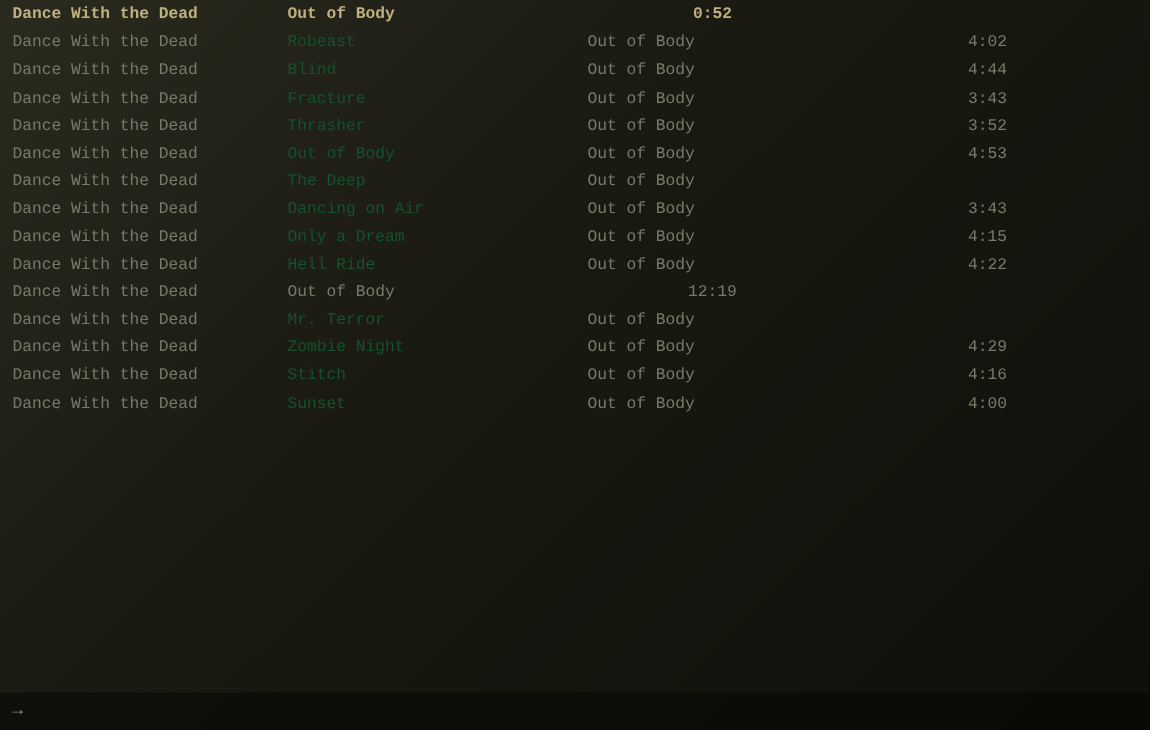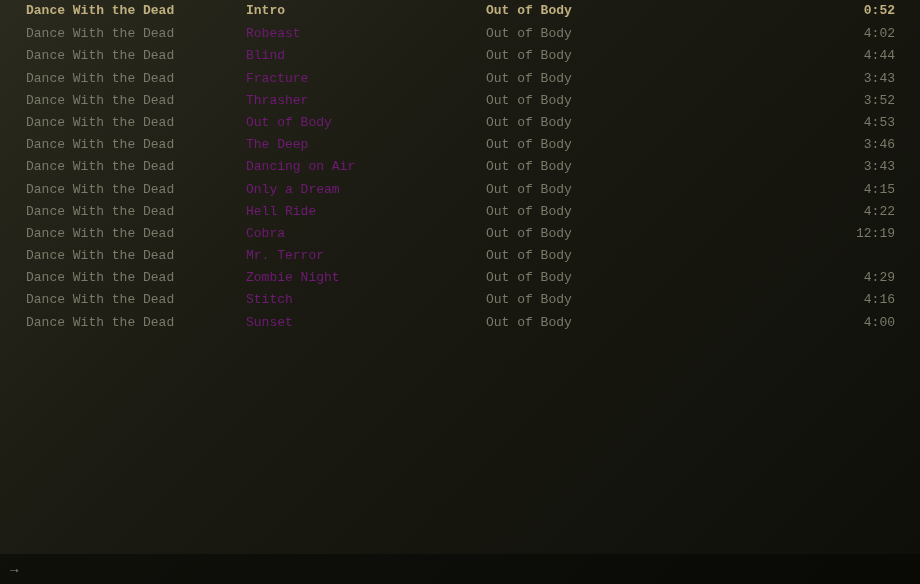"Dance With the Dead" .track-row { margin-left: 16px -> none; padding: 2px 25px 2px 10px -> 2px 10px 2px 10px }
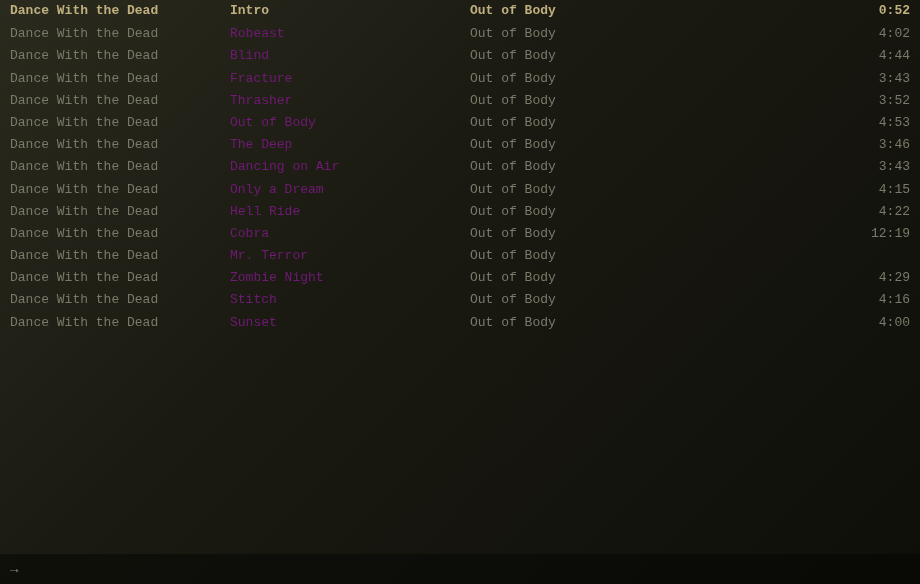"Intro" span.title { html: <span>Intro</span> -> none }
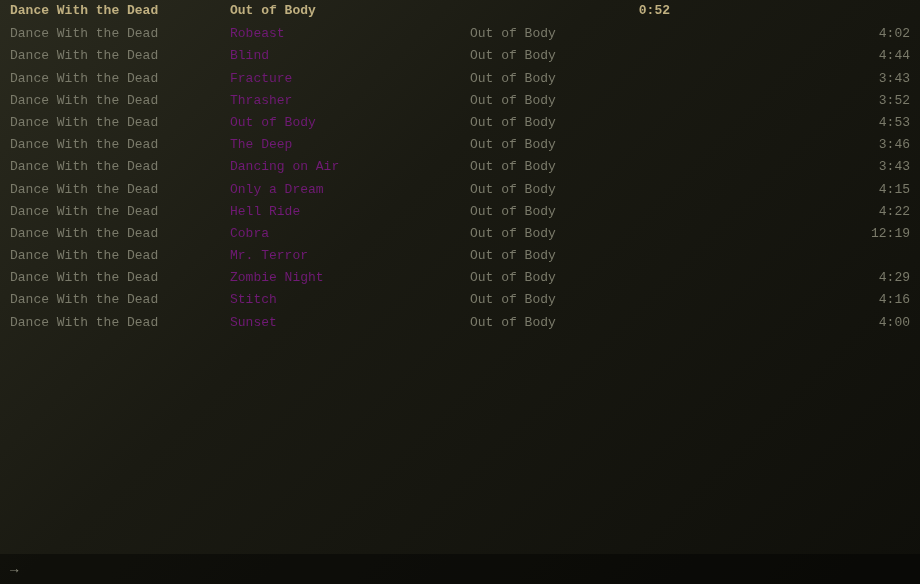"0:52" .track-row .duration { text-align: right -> center }
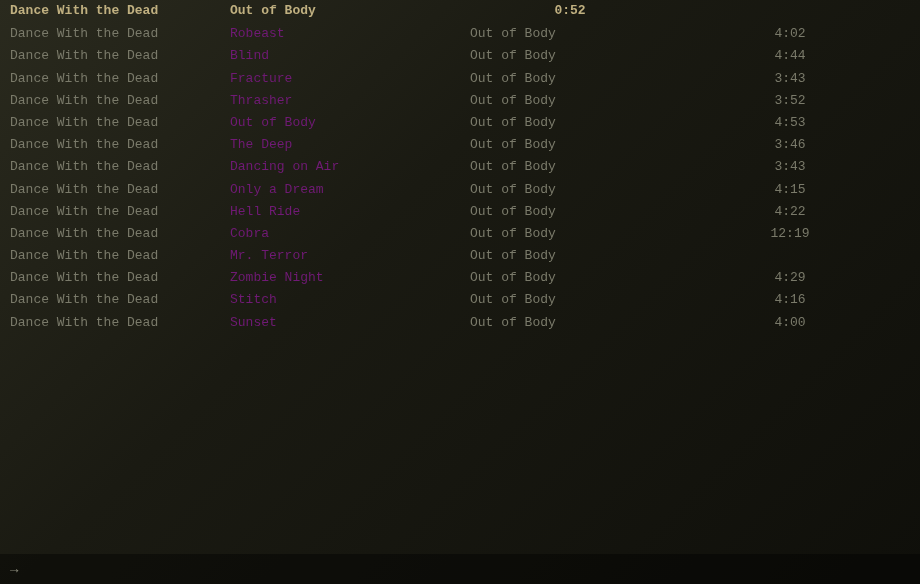"Robeast" .track-row .title { color: #701a75 -> #14532d }
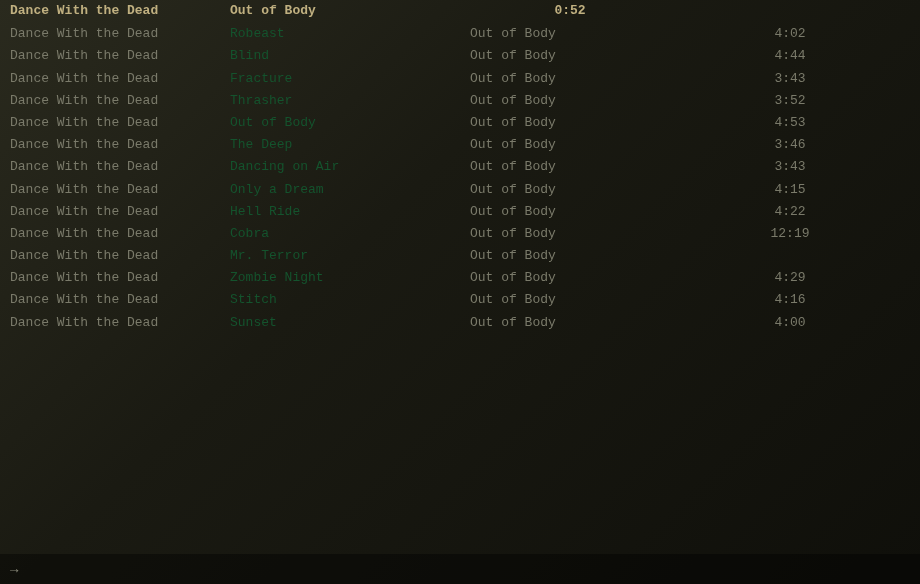"3:46" span.duration { html: <span>3:46</span> -> none }
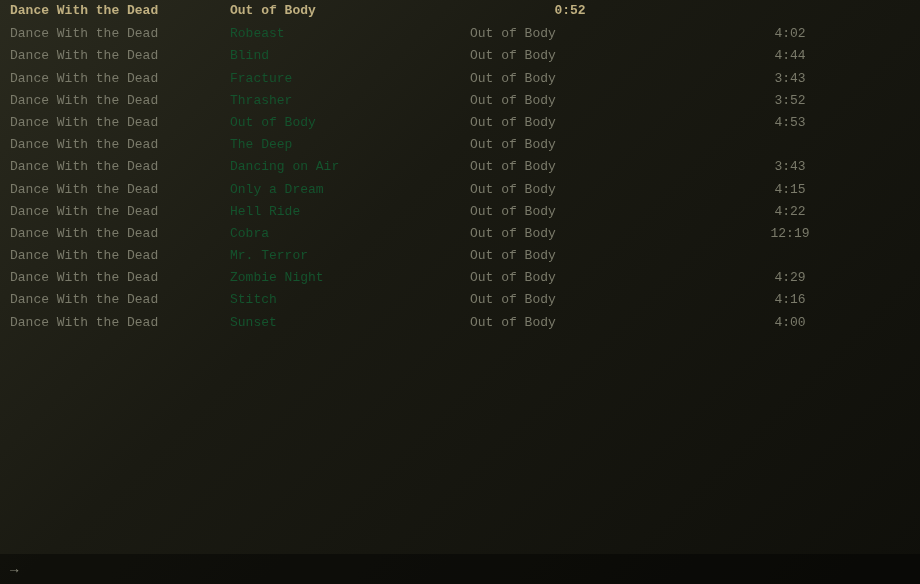"Cobra" span.title { html: <span>Cobra</span> -> none }
